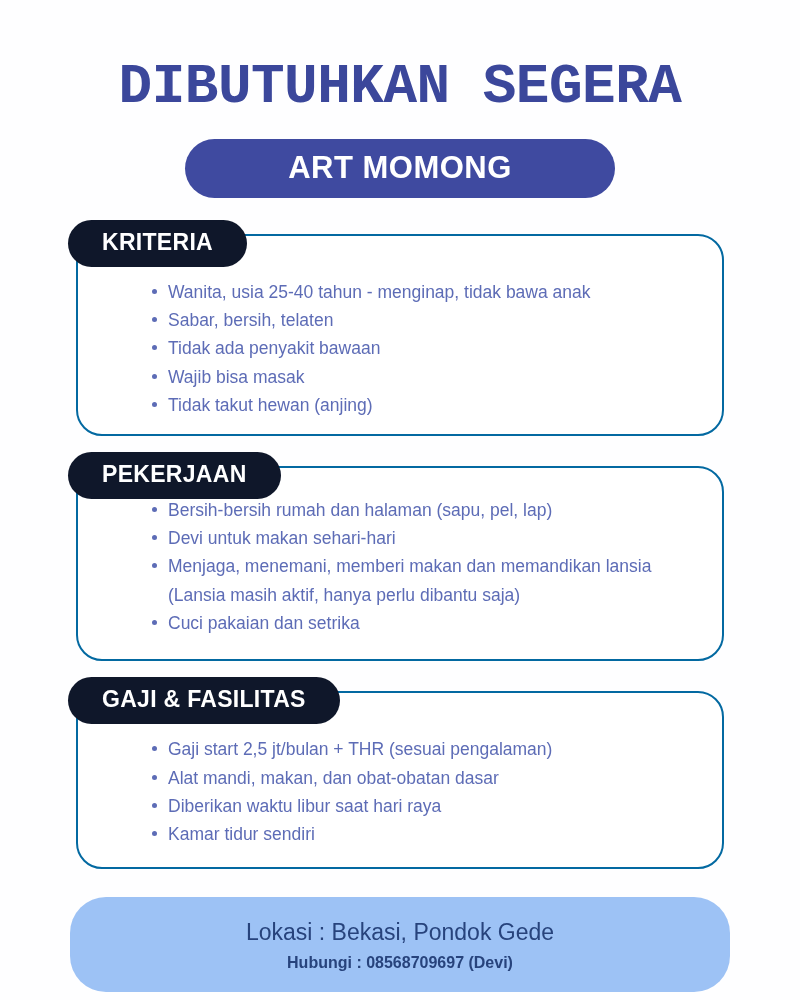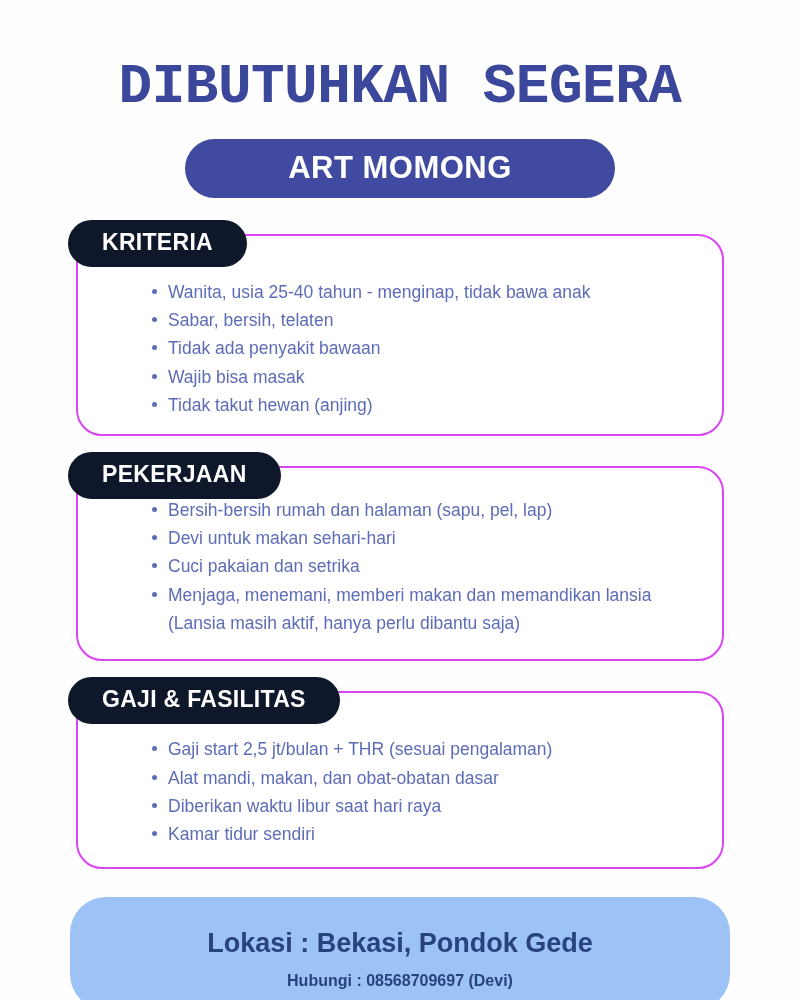"Wanita, usia 25-40 tahun -" .section-card { border: 2px solid #d946ef -> 2px solid #0369a1 }
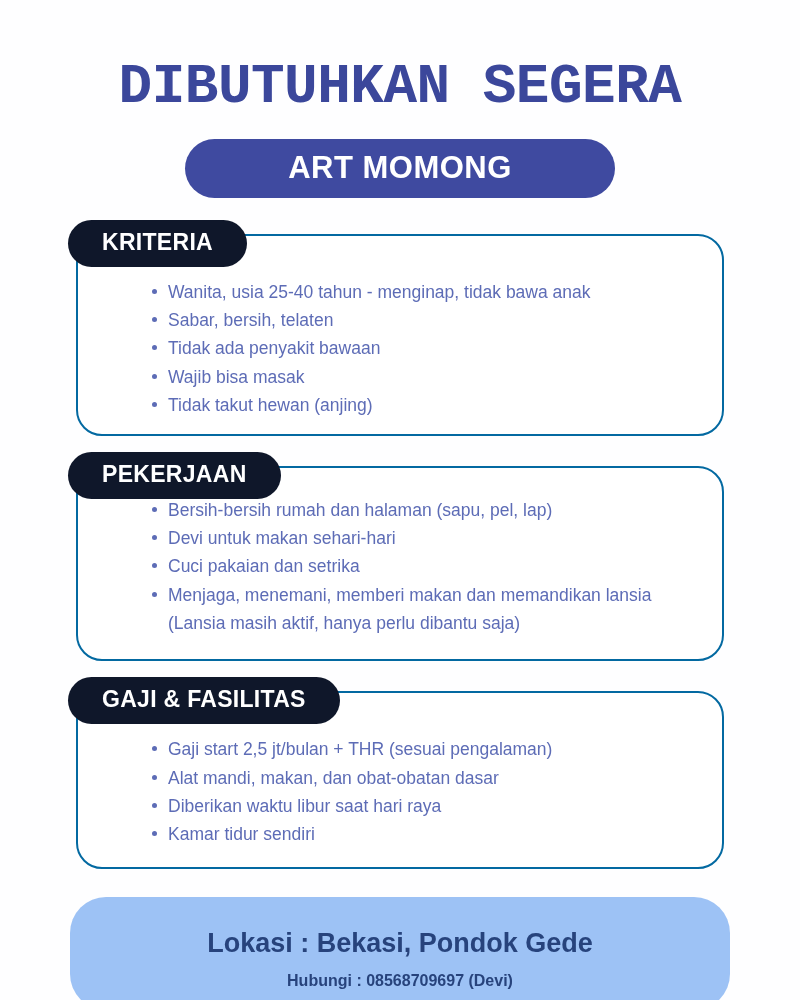"Cuci pakaian dan setrika" li { order: before "Menjaga, menemani, memberi makan dan" -> after "Menjaga, menemani, memberi makan dan" }
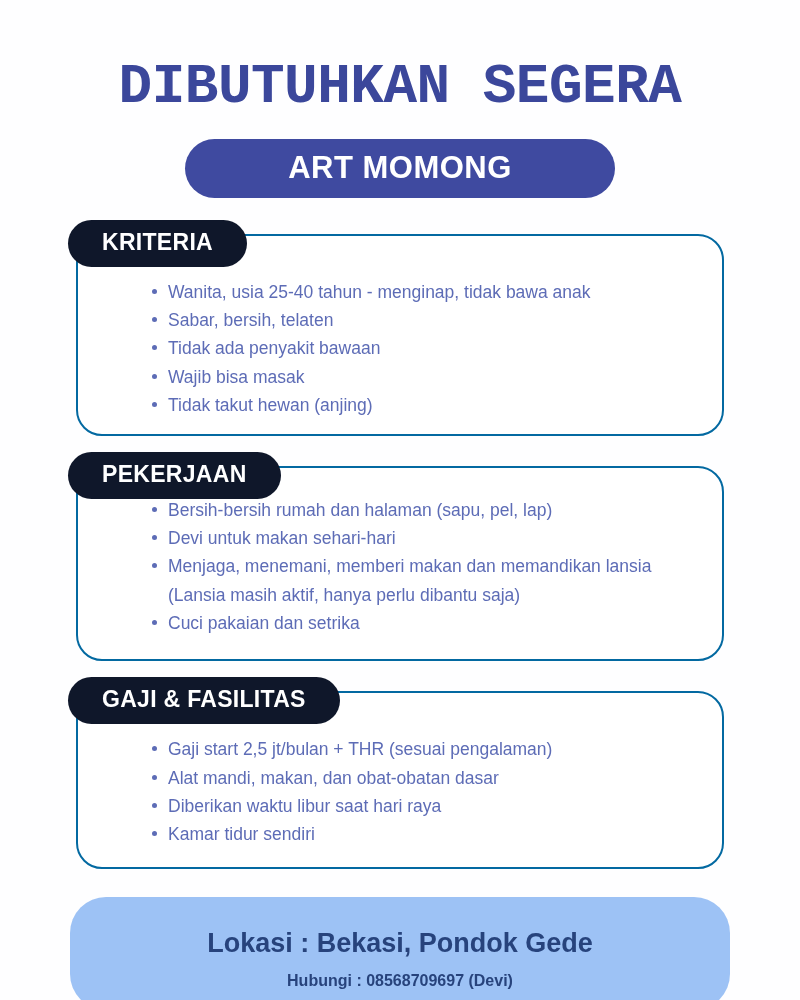"Lokasi : Bekasi, Pondok Gede" .footer-location { font-size: 27px -> 23px; font-weight: bold -> normal; margin: 12px -> 4px }
